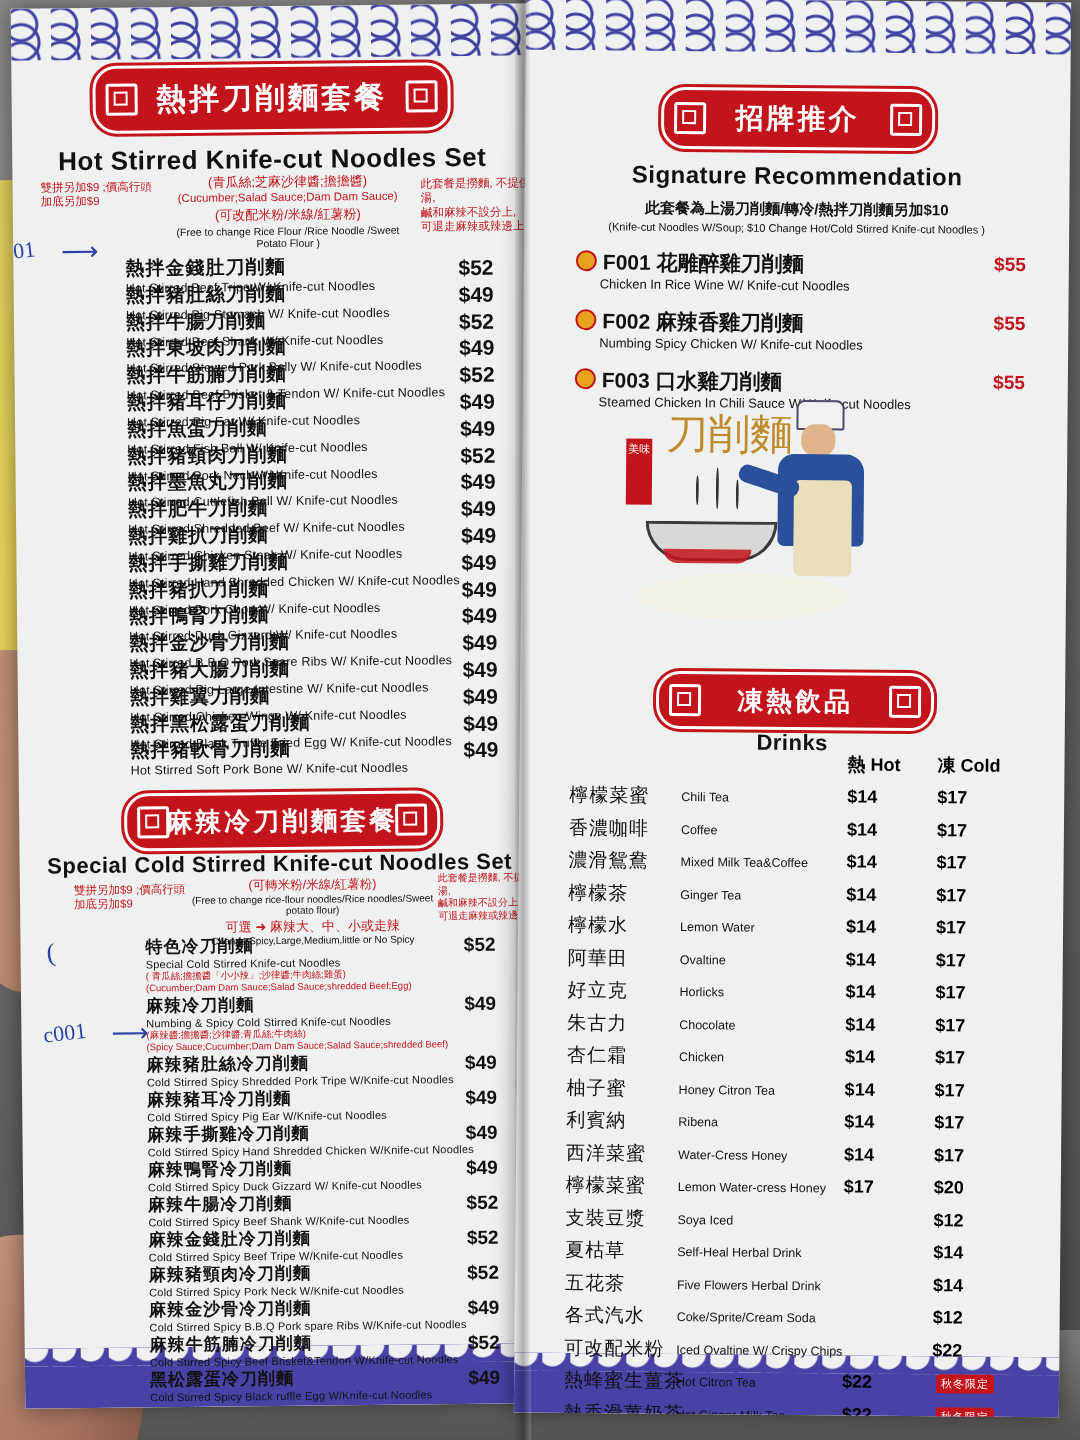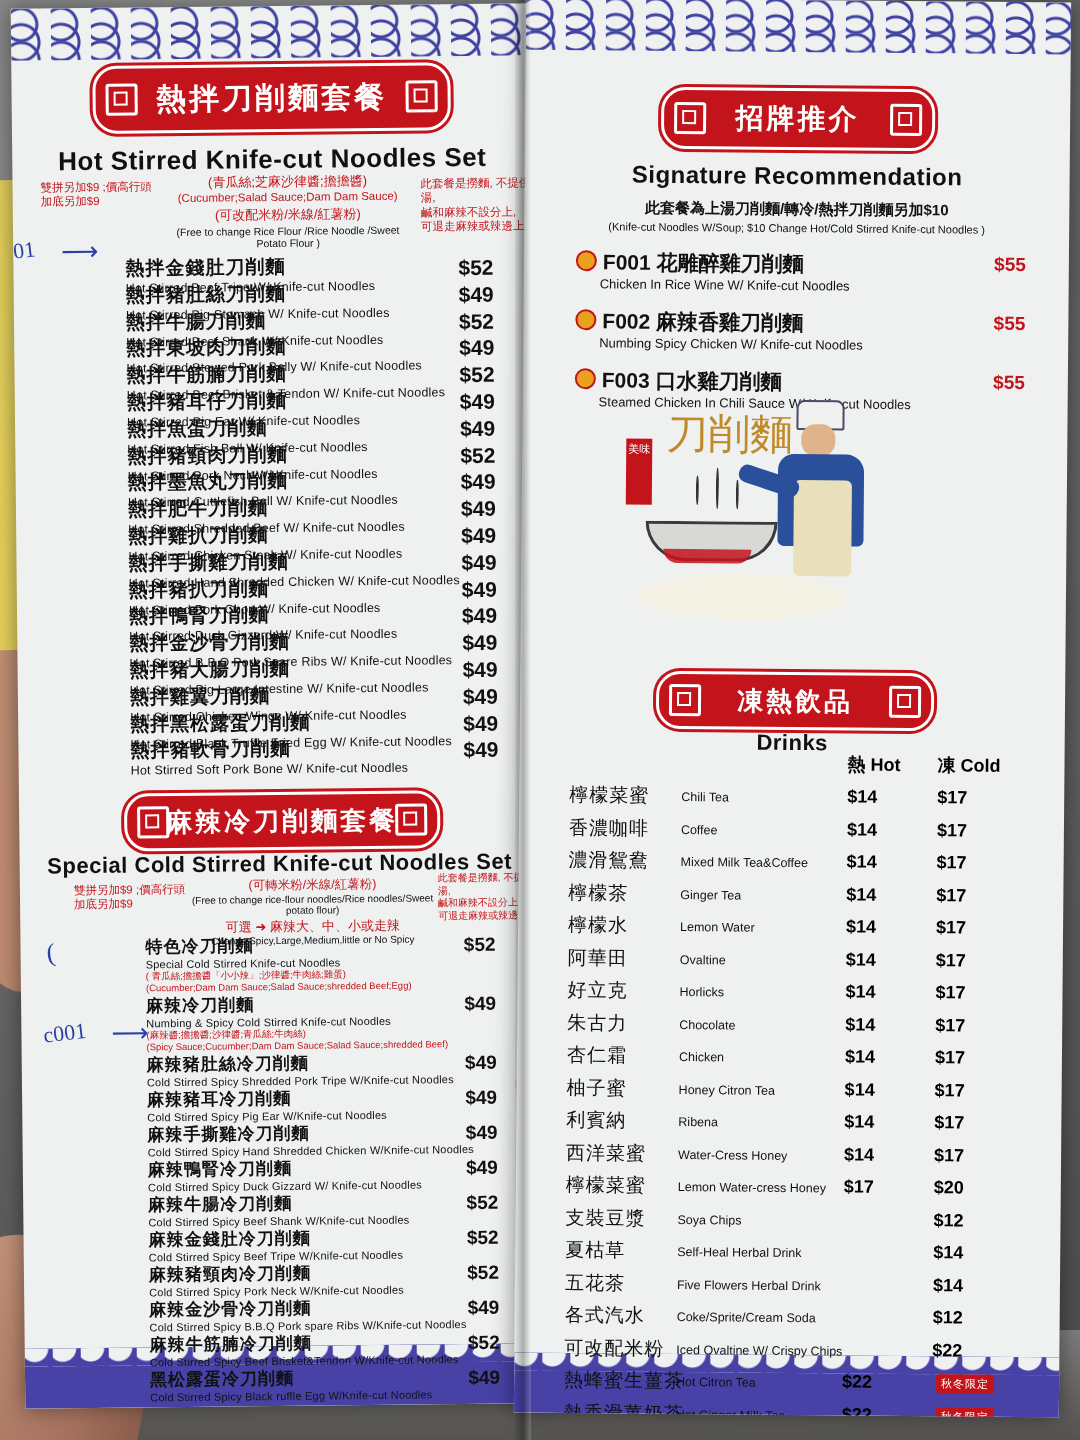"Soya Chips" span.den { text: Chips -> Iced }
